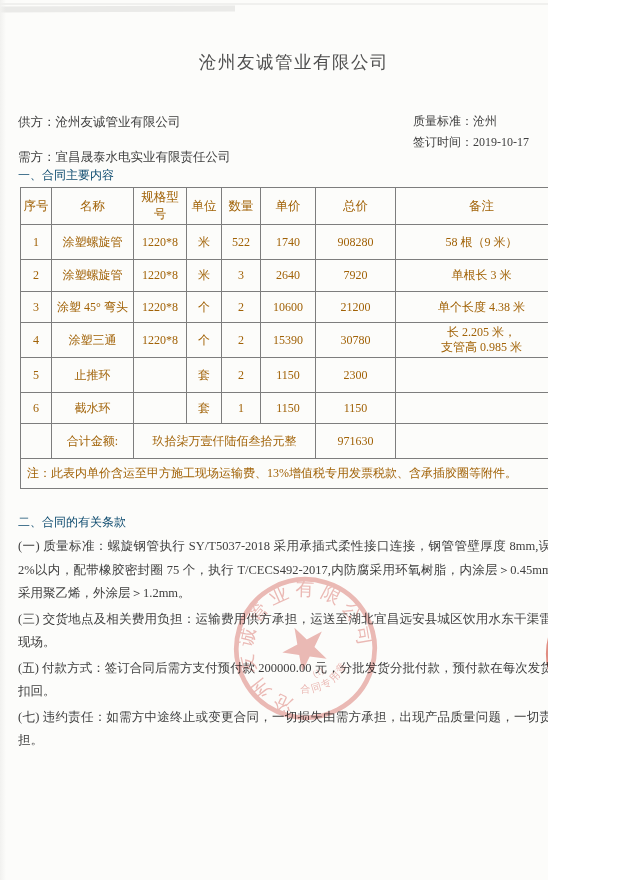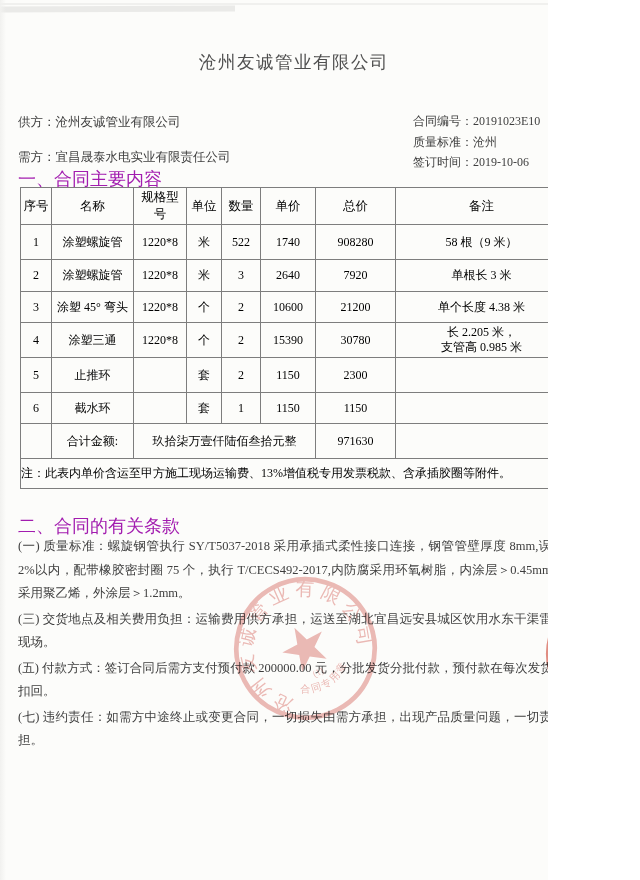"合同编号：20191023E10" div { html: <div><span>合同编号：</span><span>20191023E10</span></div> -> none }
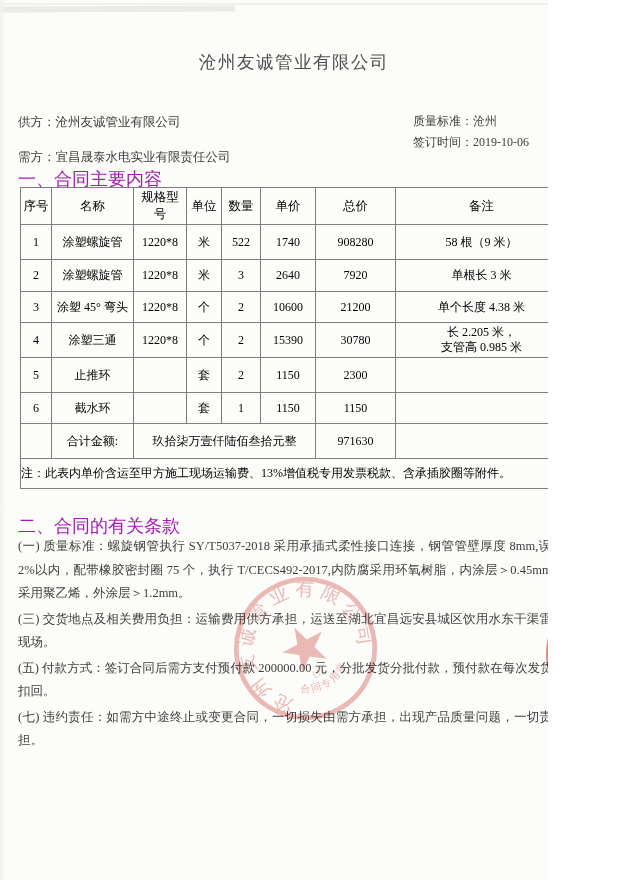"2019-10-06" span { text: 2019-10-06 -> 2019-10-17 }
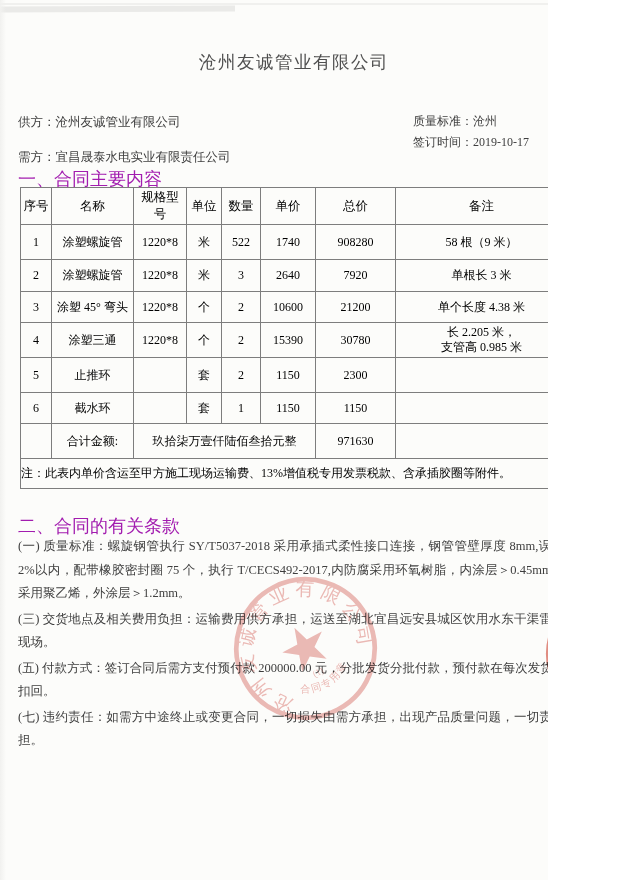"一、合同主要内容" .sec-heading { color: #a21caf -> #0c4a6e; font-size: 18px -> 12px }
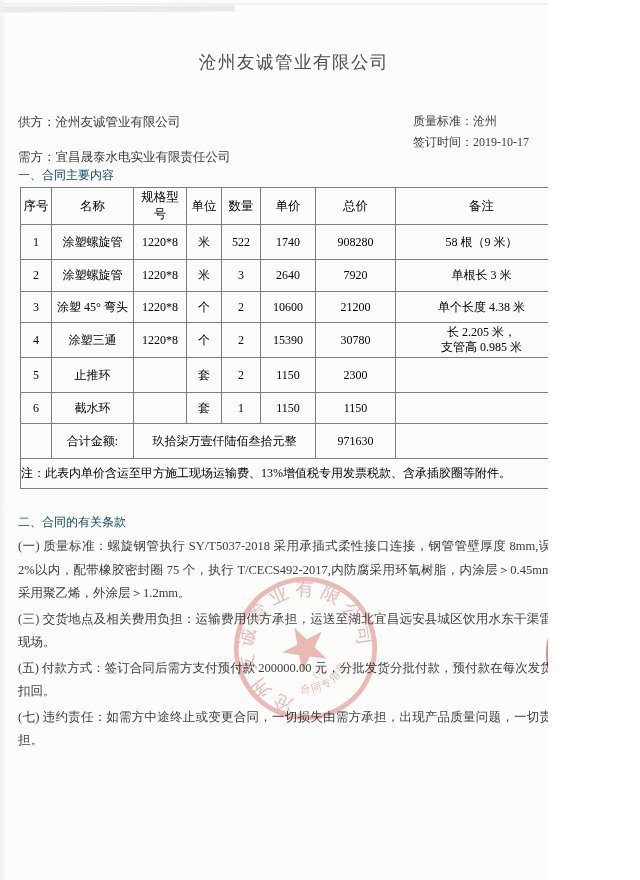"序号" table.items { color: #000000 -> #a16207 }
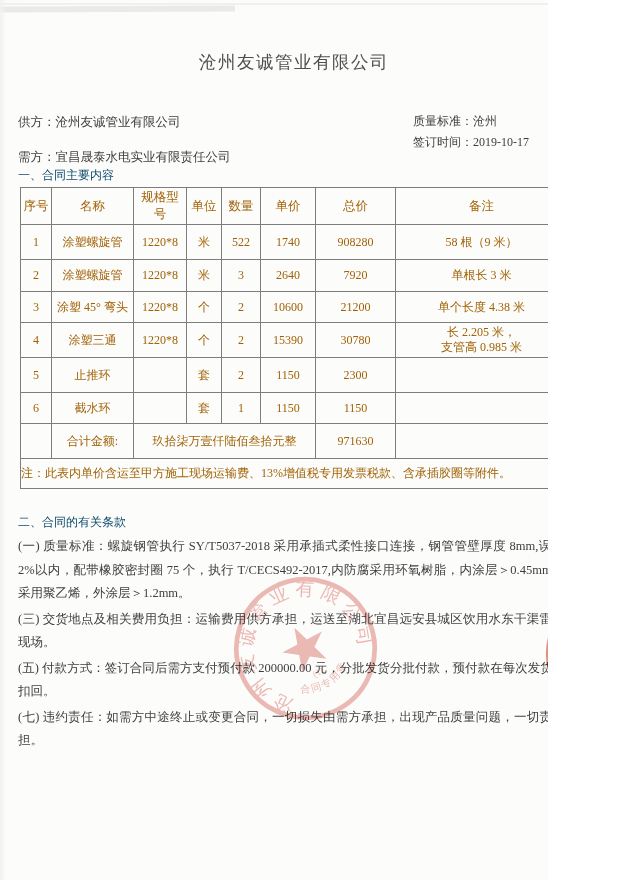"注：此表内单价含运至甲方施工现场运输费、13%增值税专用发票税款、含承插胶圈等附" tr.note-row td { padding-left: 0 -> 6px }
